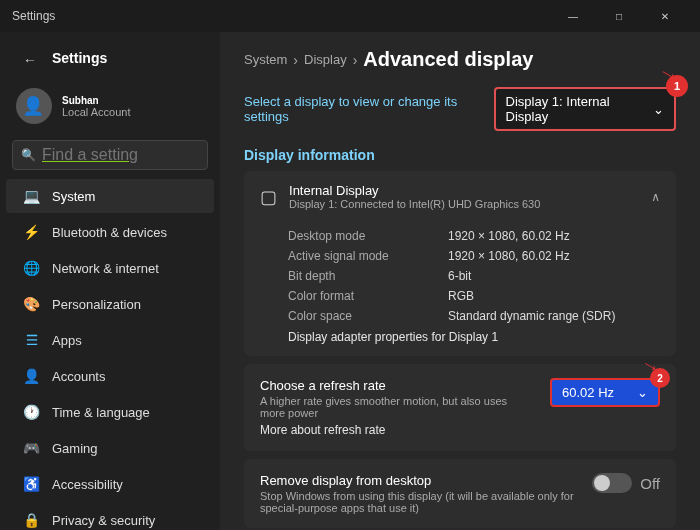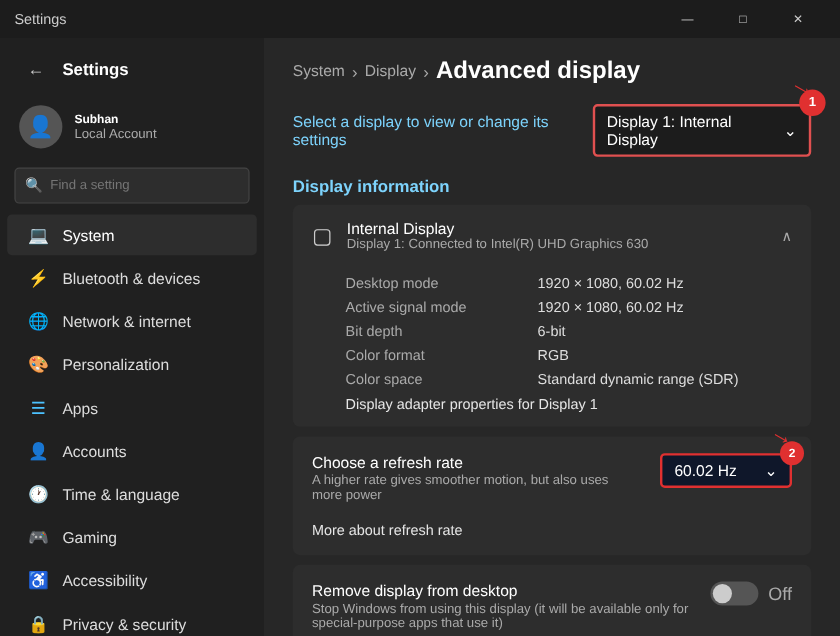"Find a setting" .search-box input { font-size: 11px -> 16px; text-decoration: none -> underline }
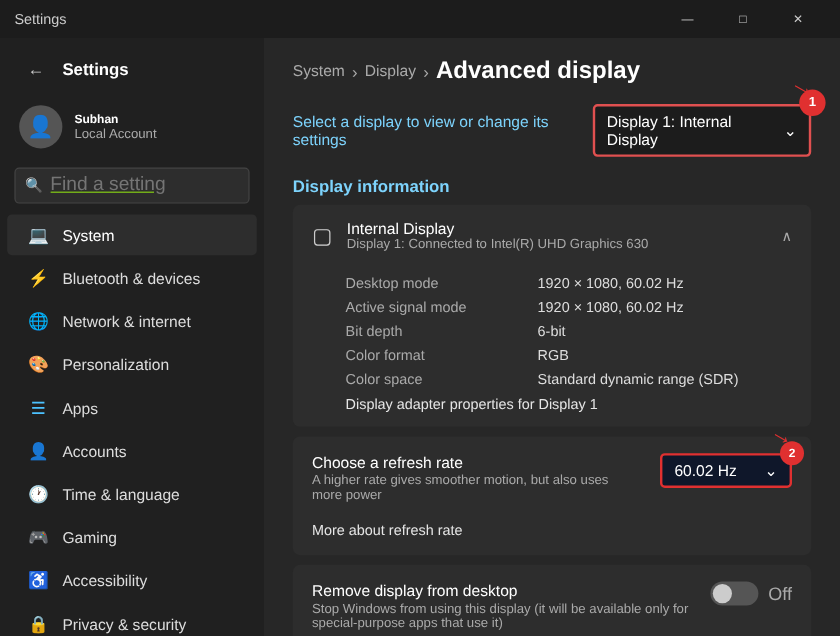"60.02 Hz" .refresh-dropdown { background: #0f172a -> #1d4ed8 }
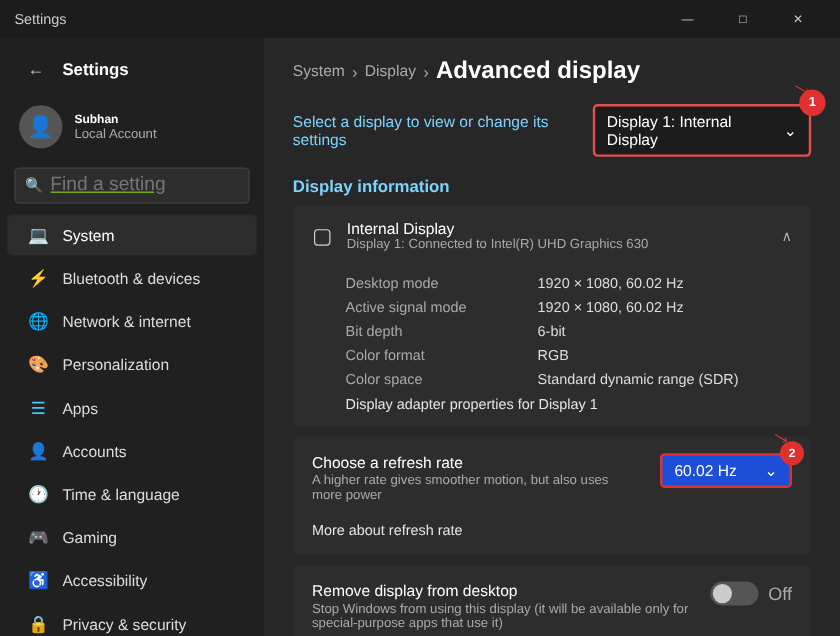"More about refresh rate" div.link-text { margin-top: 16px -> 4px }
